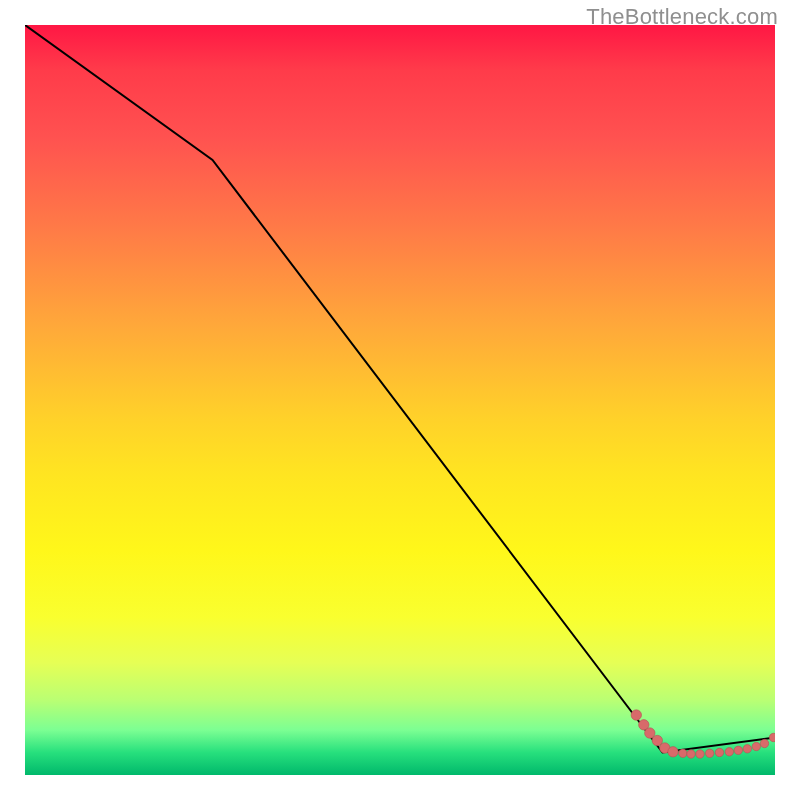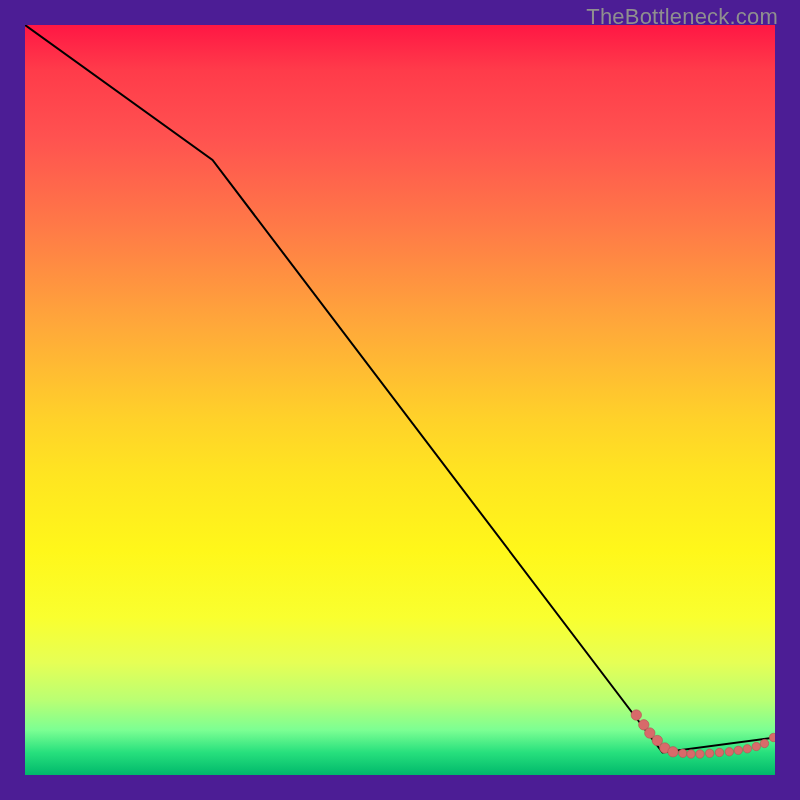"TheBottleneck.com" .frame { background: #4c1d95 -> #ffffff }
